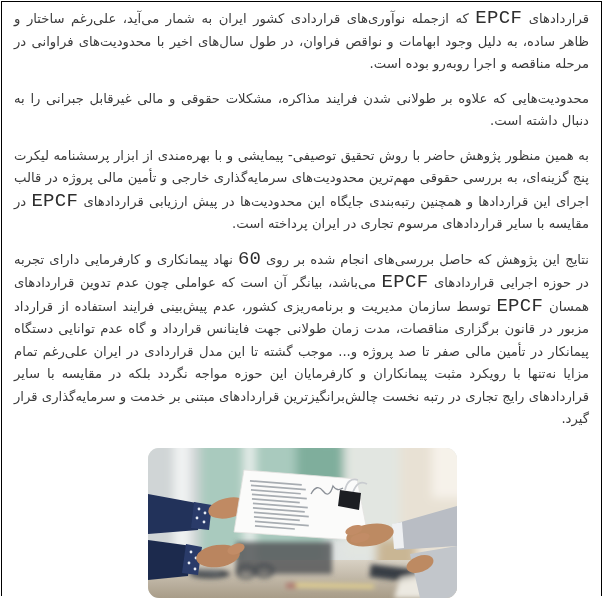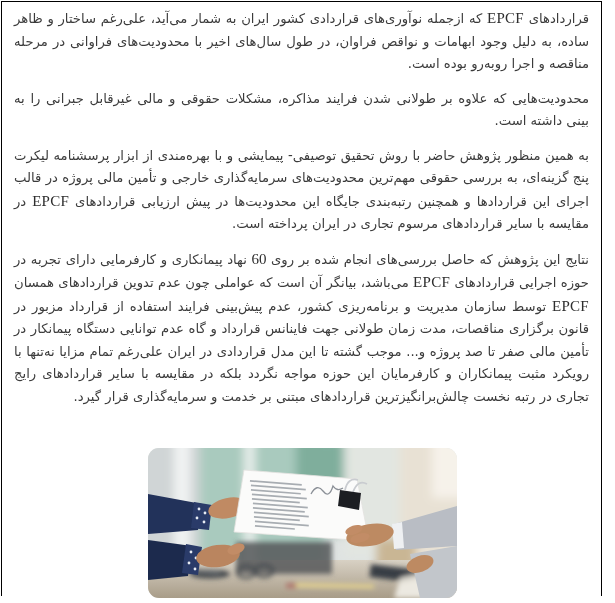"EPCF" .latin { font-family: Liberation Serif, serif -> Liberation Mono, monospace; font-size: 15px -> 19px }
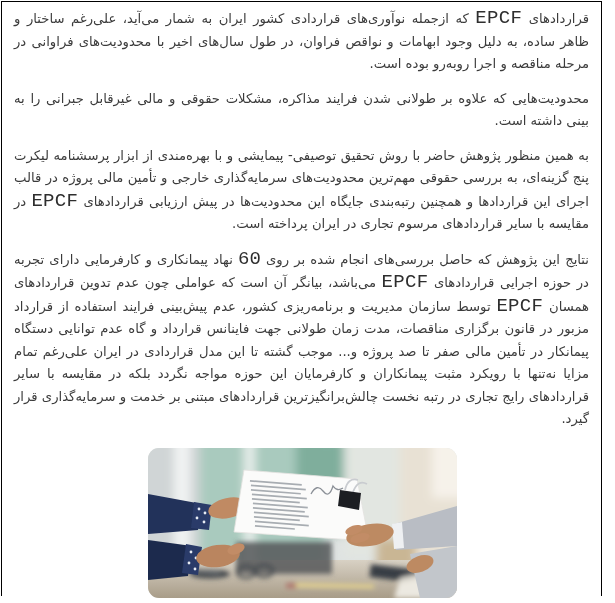"محدودیت‌هایی که علاوه بر طولانی" p.para { text: بینی -> دنبال }
